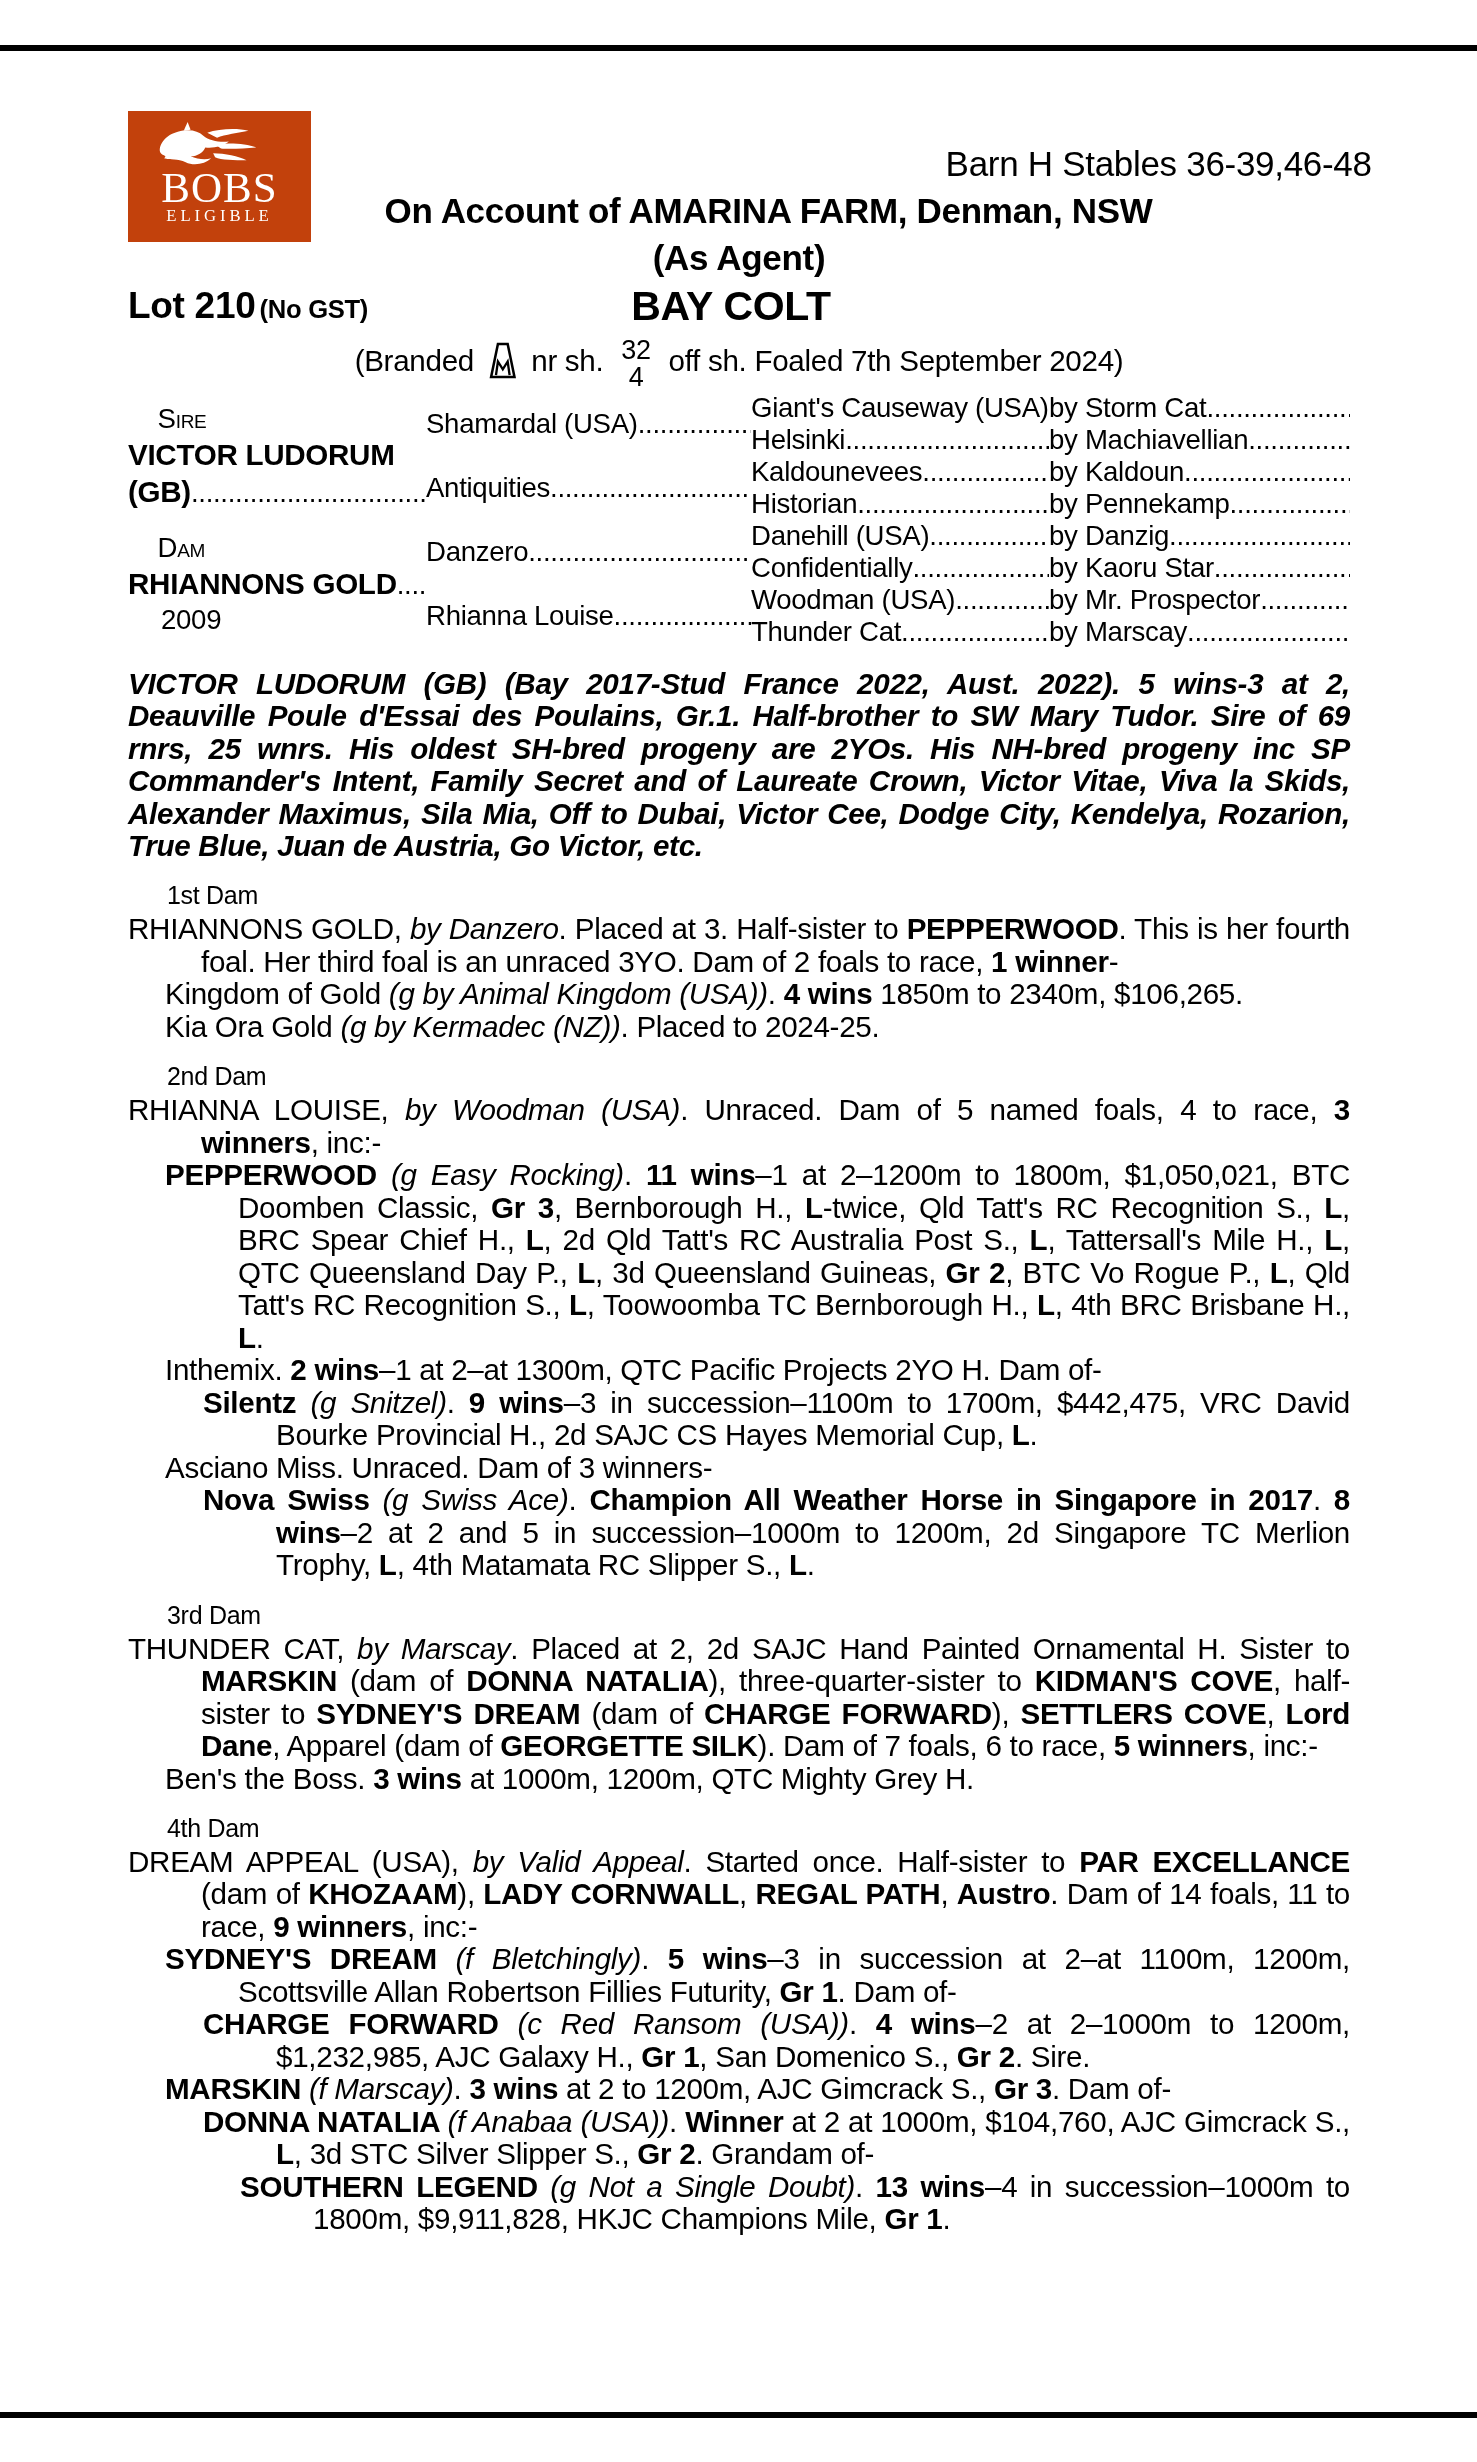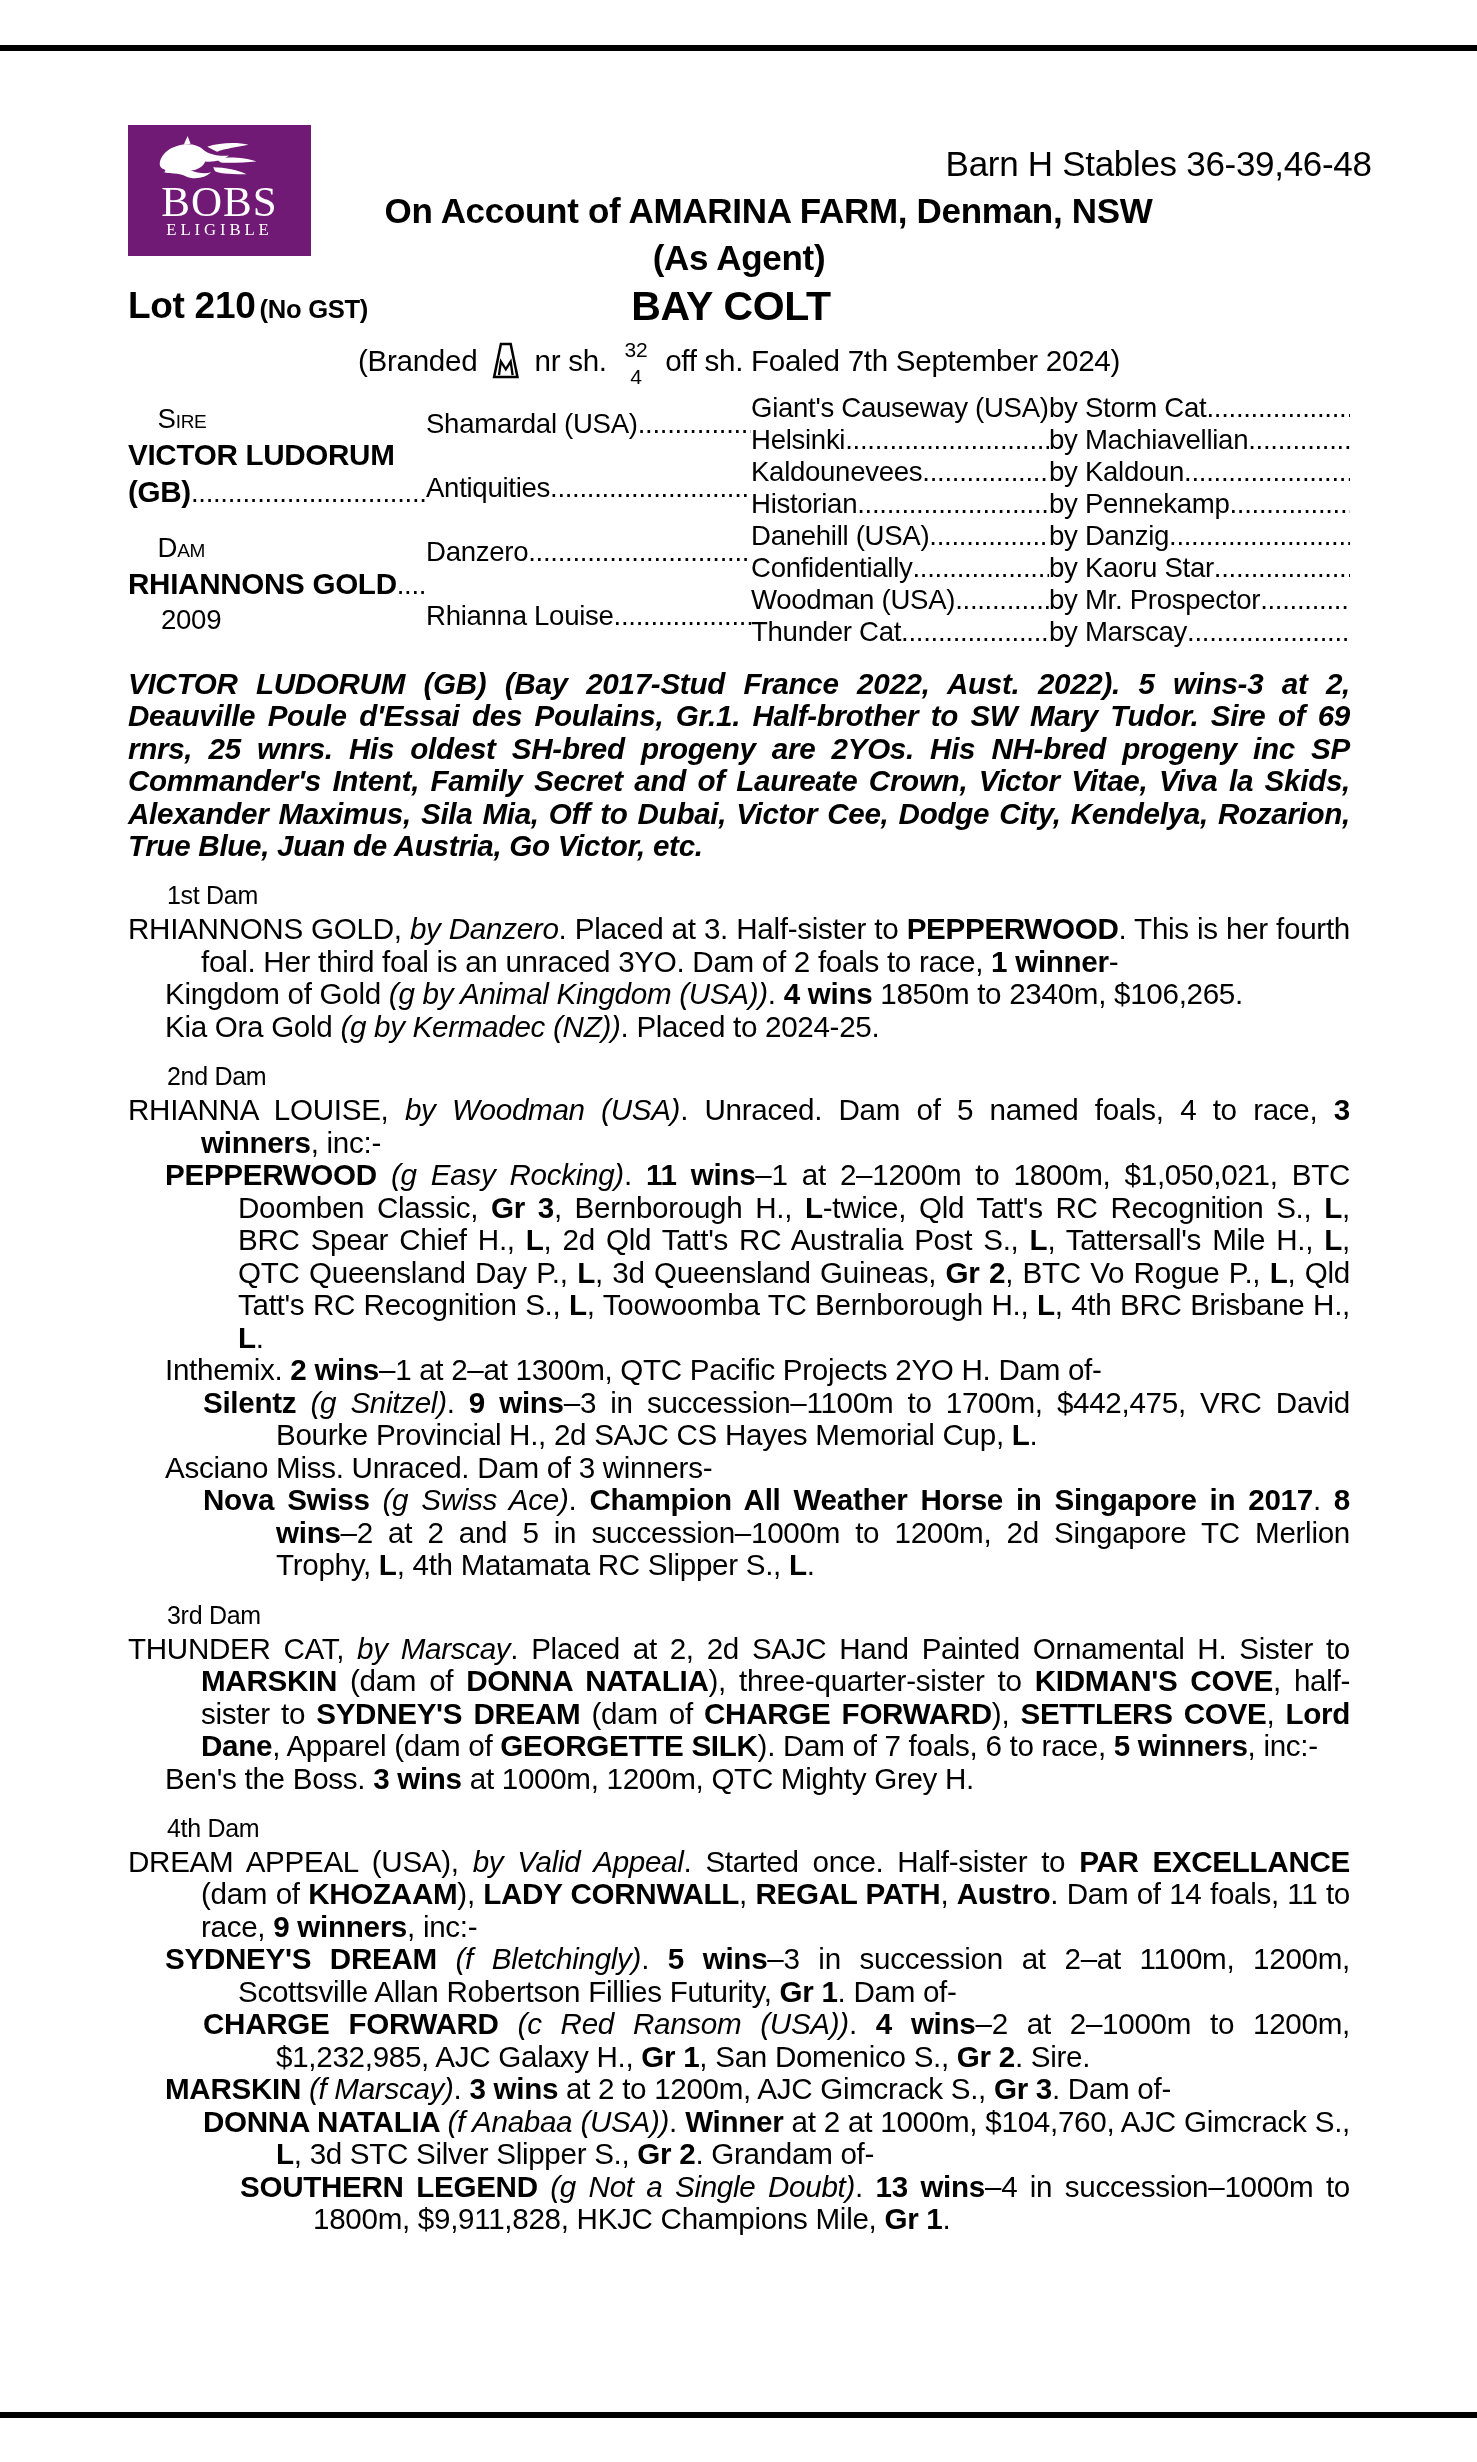"BOBS" .logo { background: #701a75 -> #c2410c; margin-top: 14px -> none }
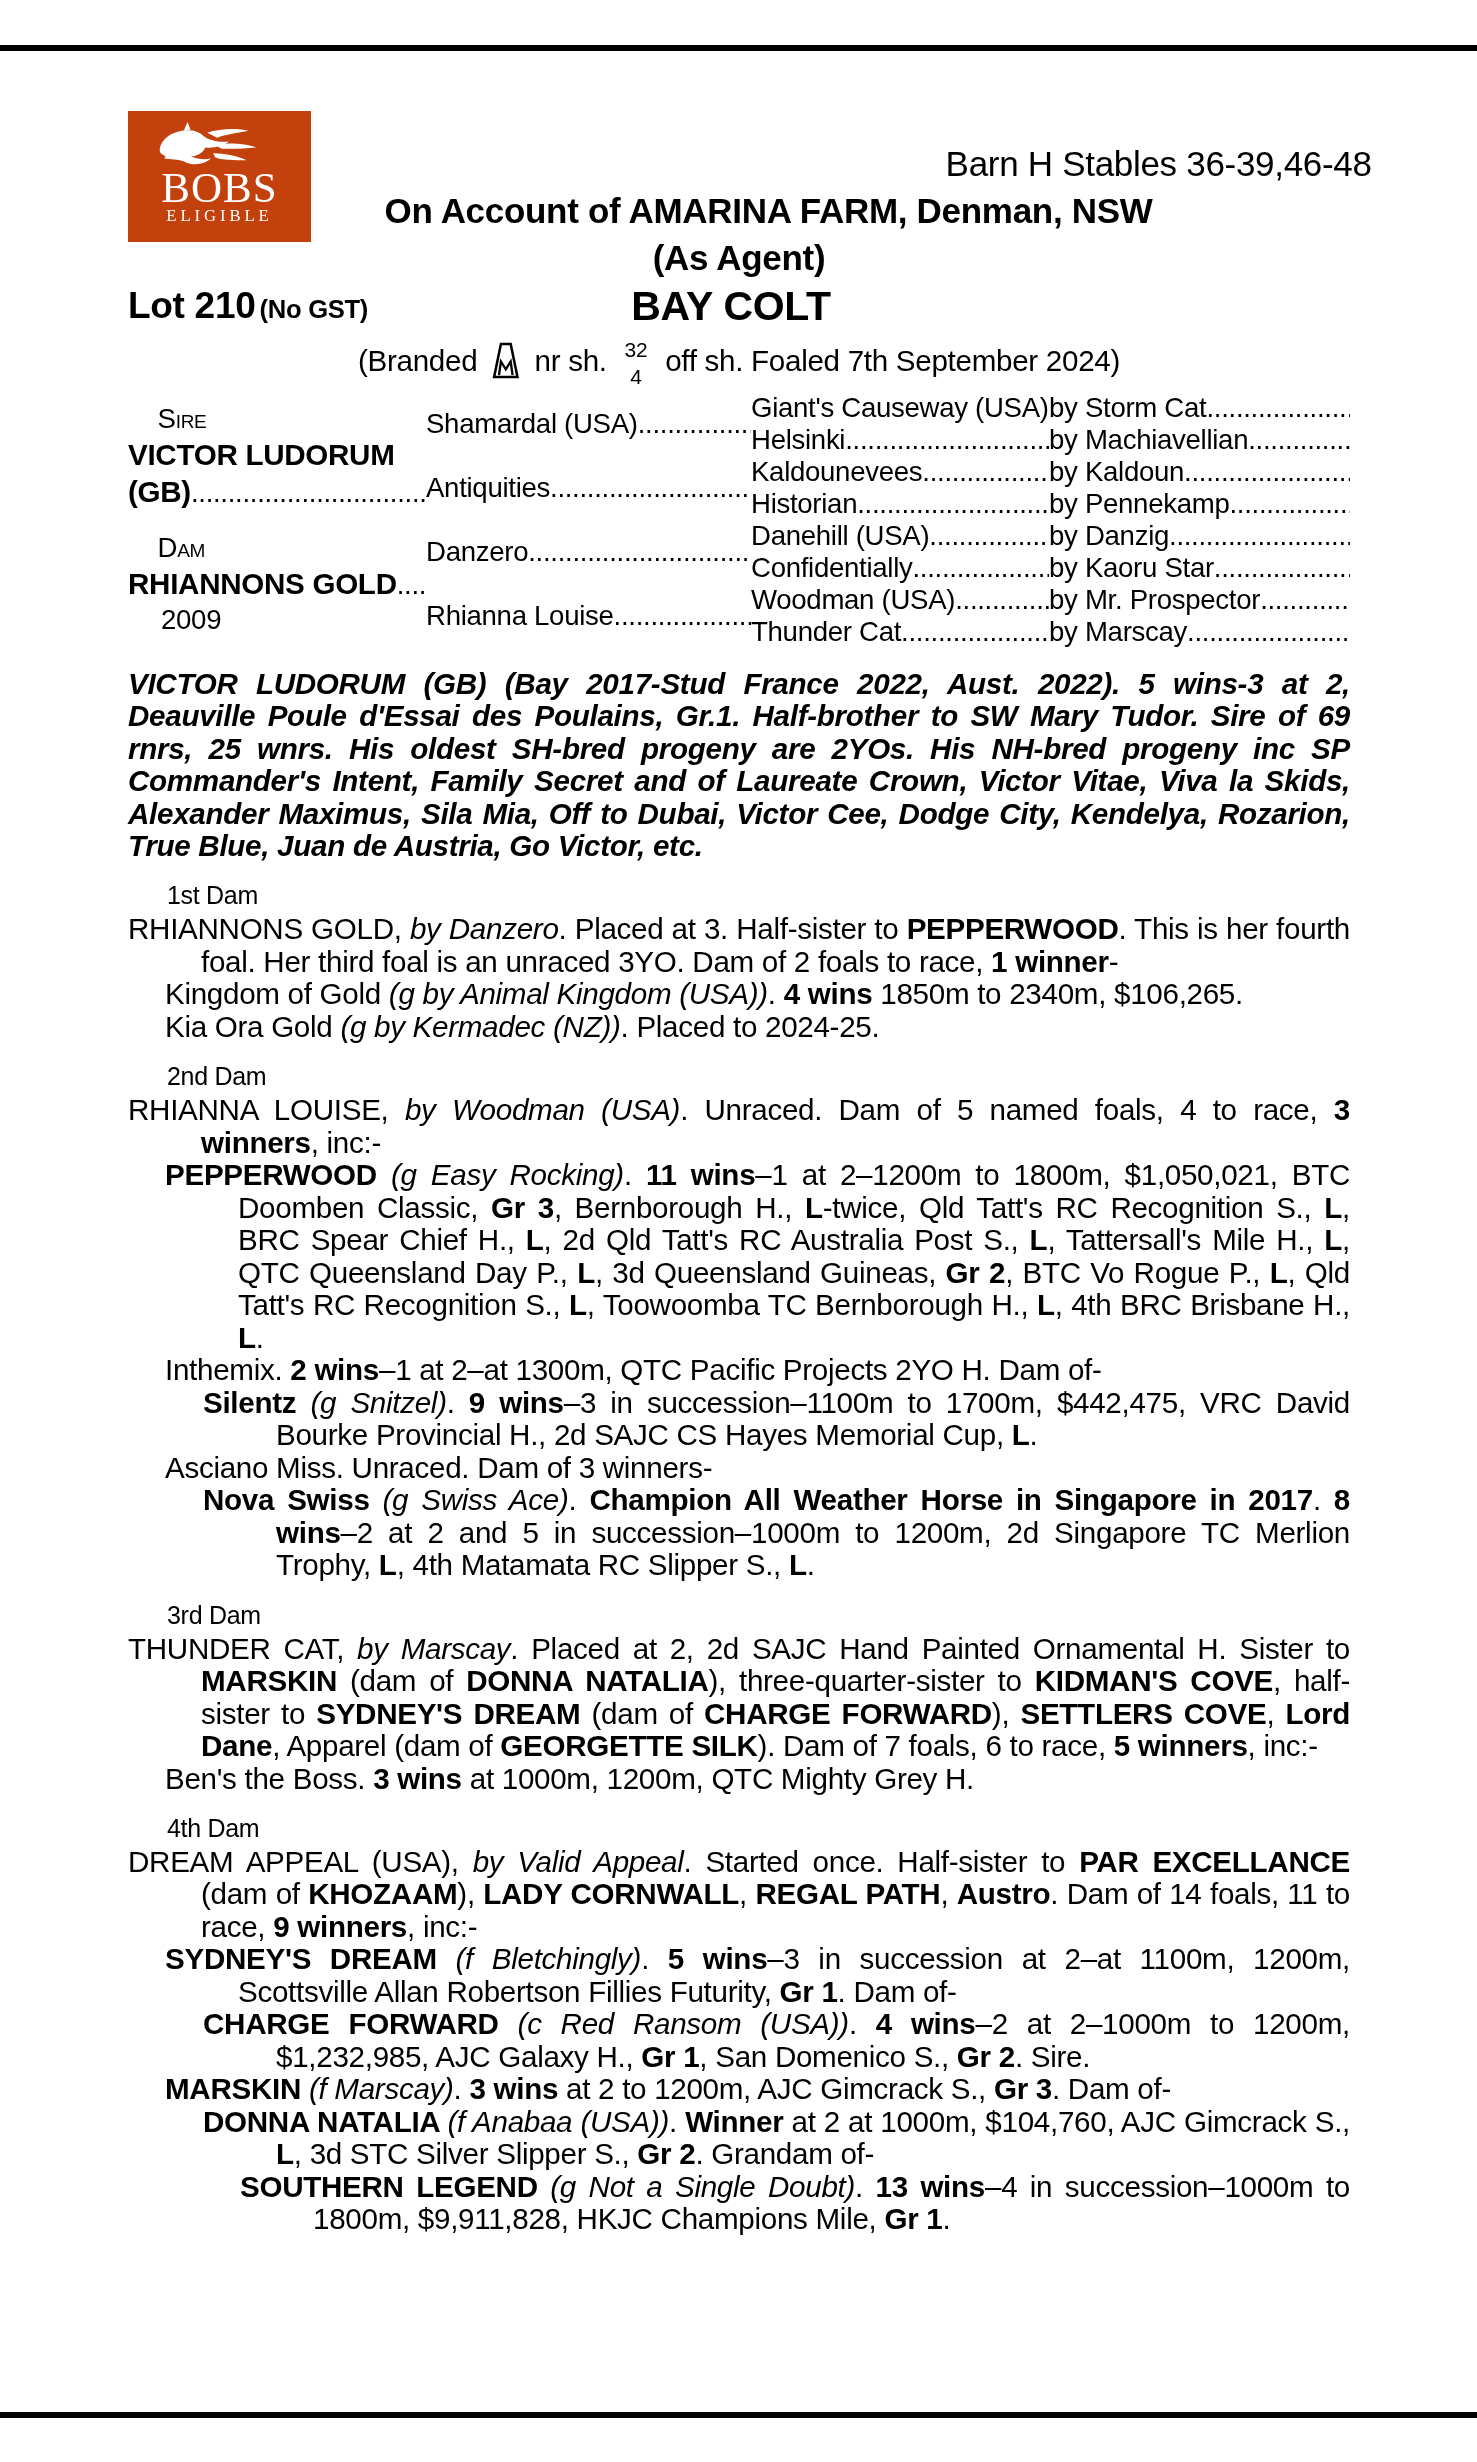"32" .branded .frac { font-size: 21px -> 27px }
